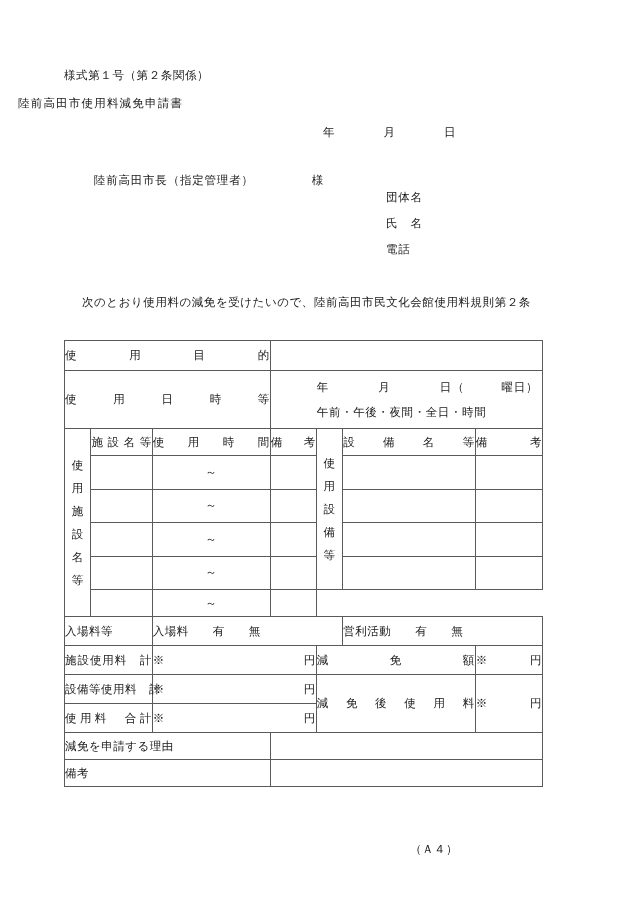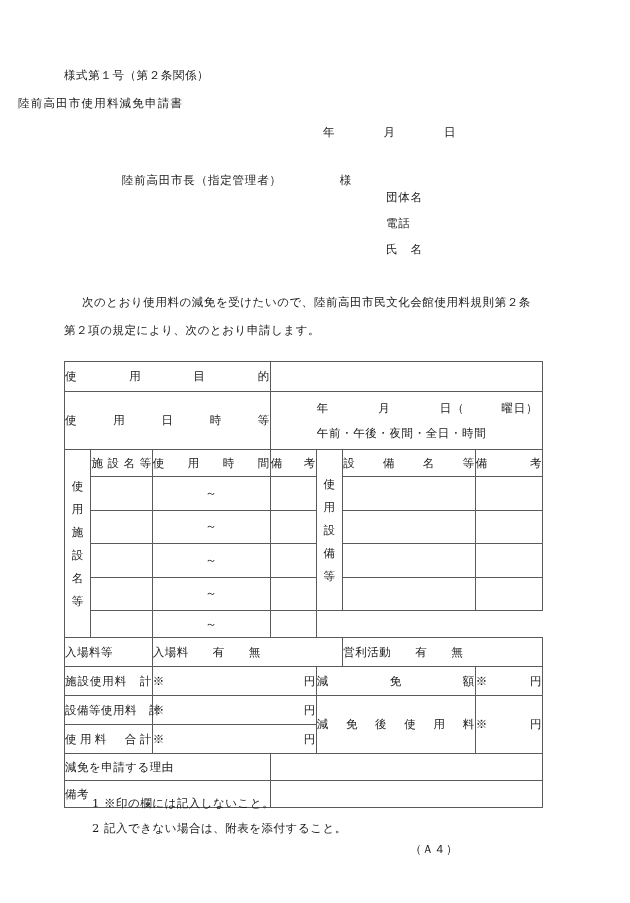"陸前高田市長（指定管理者） 様" .addressee { left: 104px -> 76px }
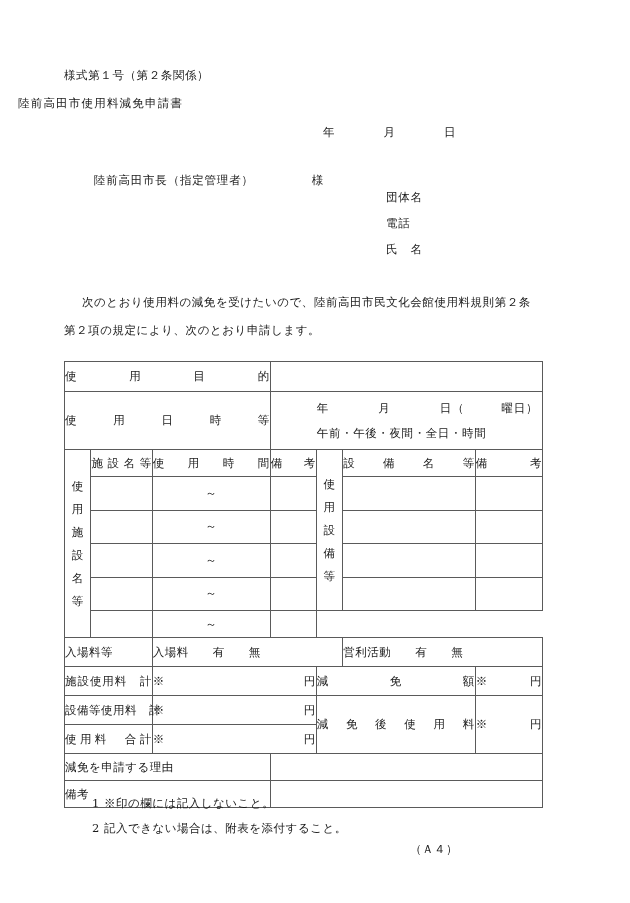"電話" div.row { order: before "氏 名" -> after "氏 名" }
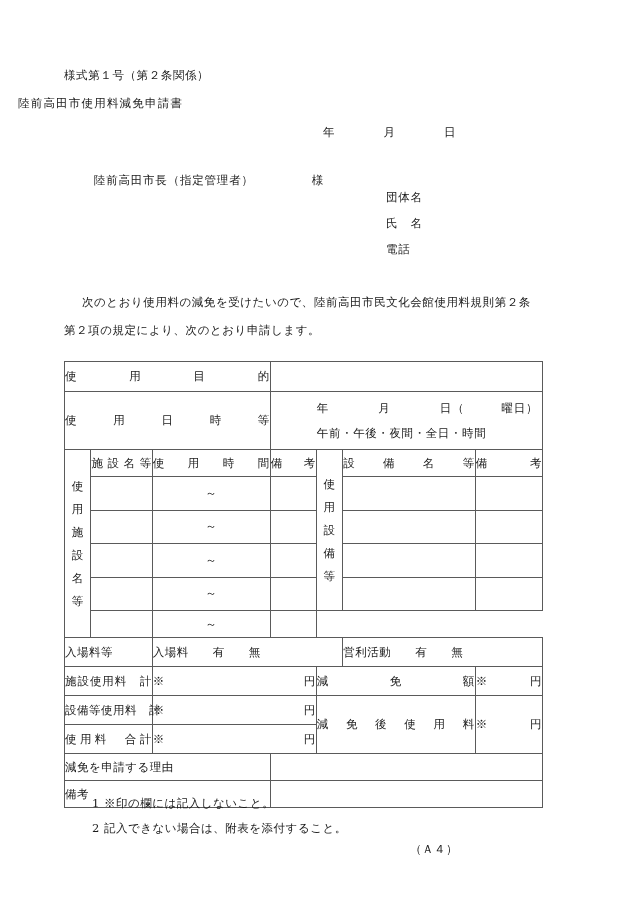"第２項の規定により、次のとおり申請します。" span.l2 { html: <span>第２項の規定により、次のとおり申請します。</span> -> none }
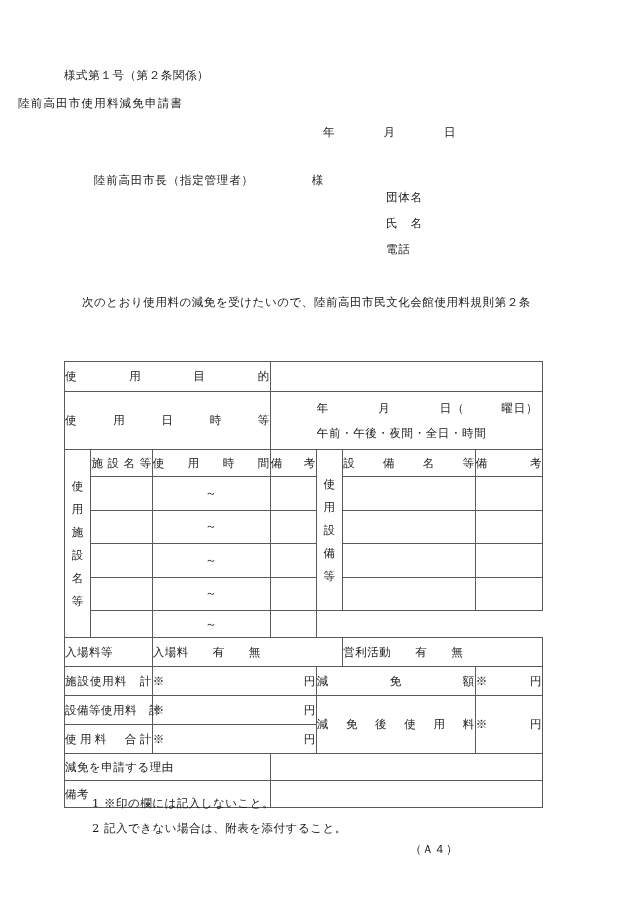"使用目的" table.form { top: 361px -> 340px }
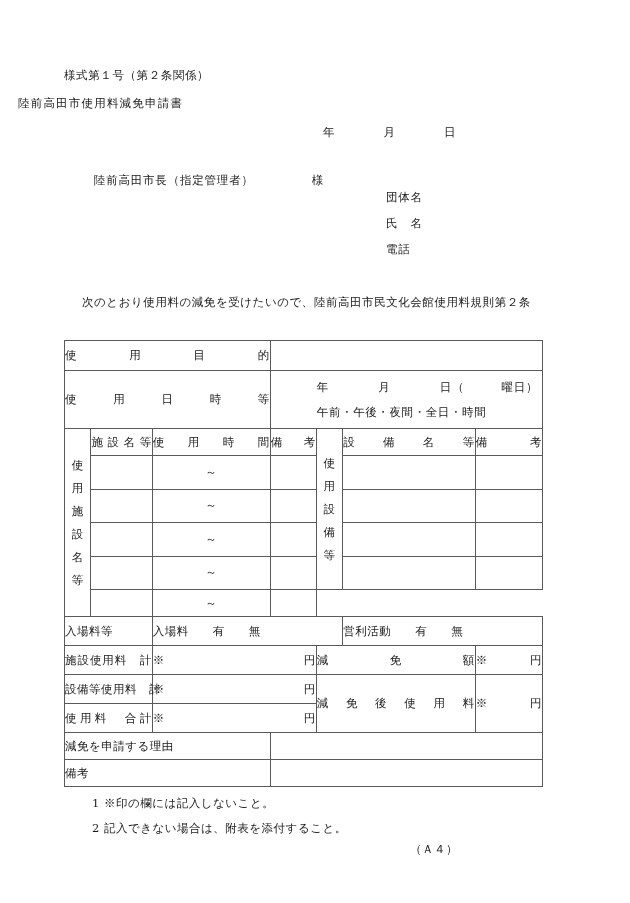"1 ※印の欄には記入しないこと。" div.notes { html: <div> <span><span>1</span><span>※印の欄には記入しないこと。</span></span> <span><span>2</span><span>記入できない場合は、附表を添付すること。</span></span> </div> -> none }
